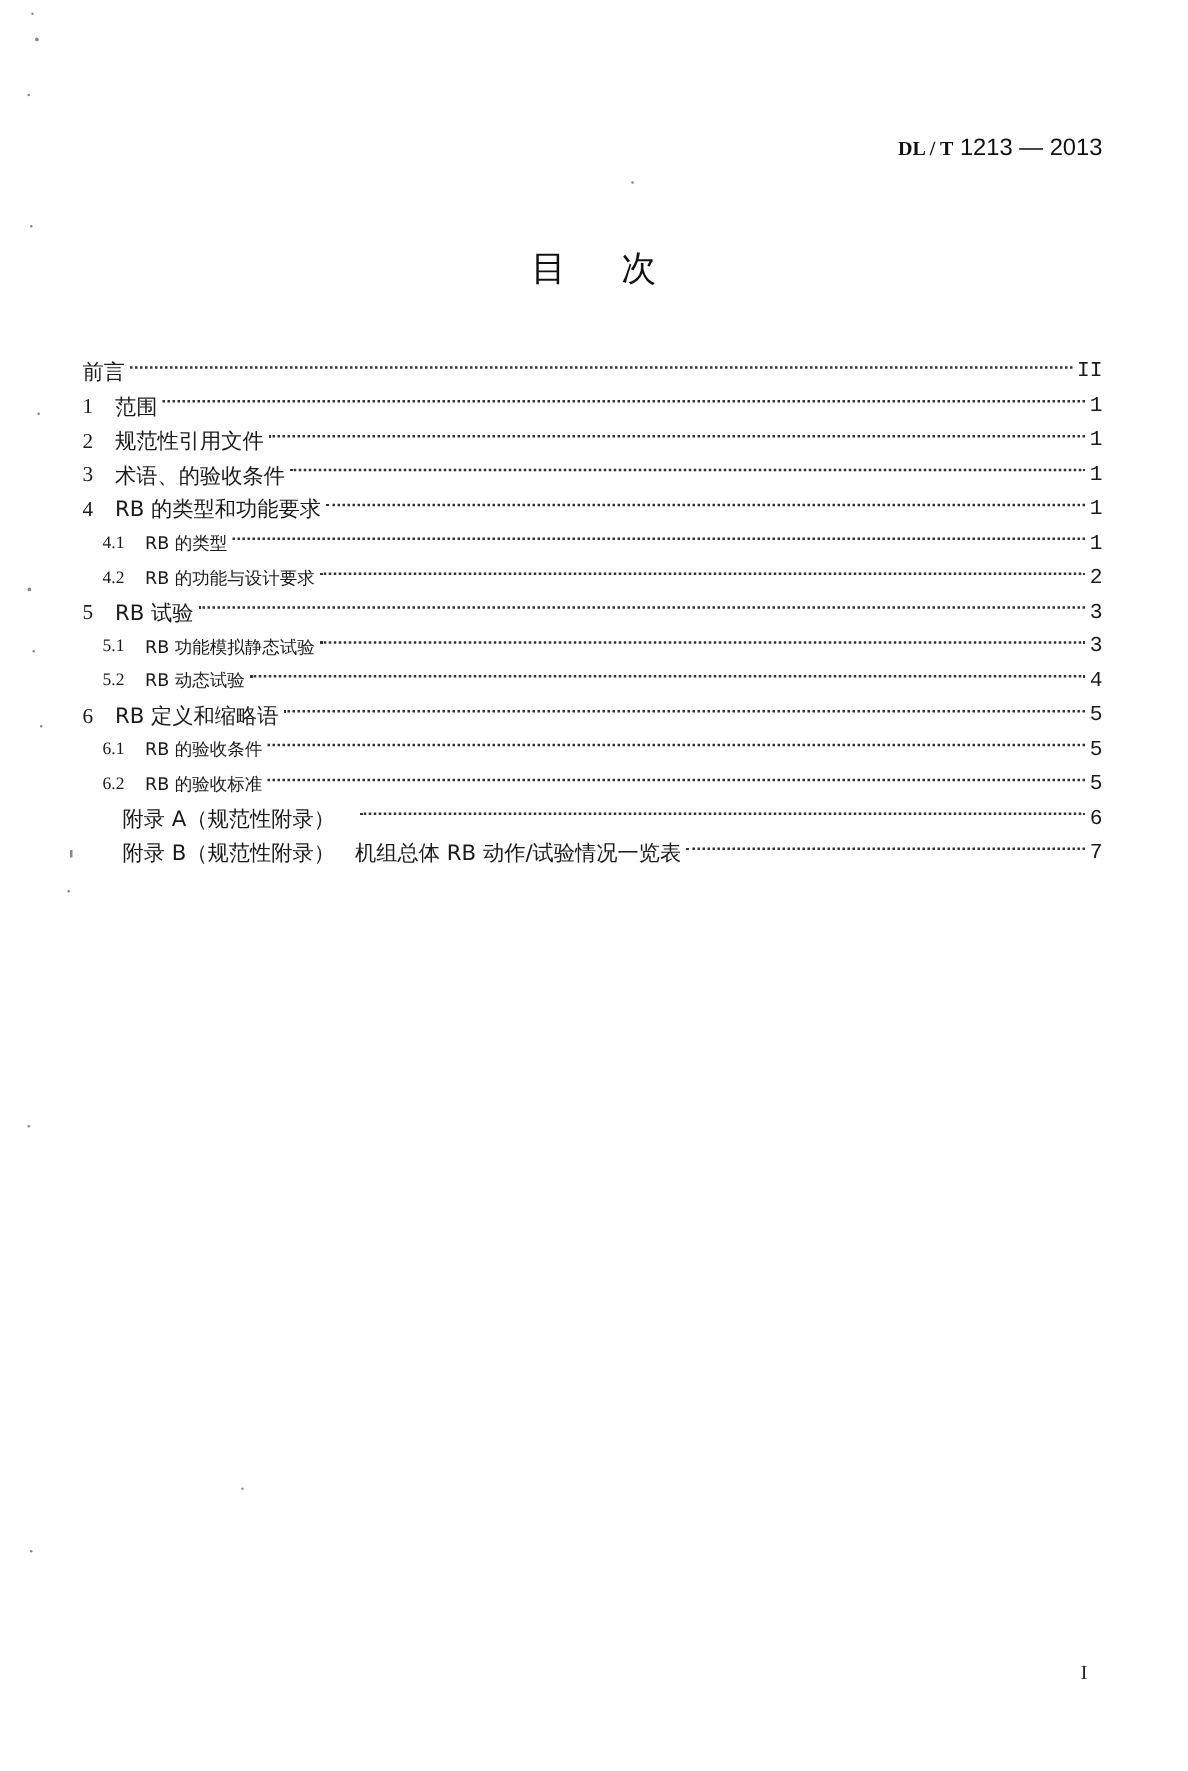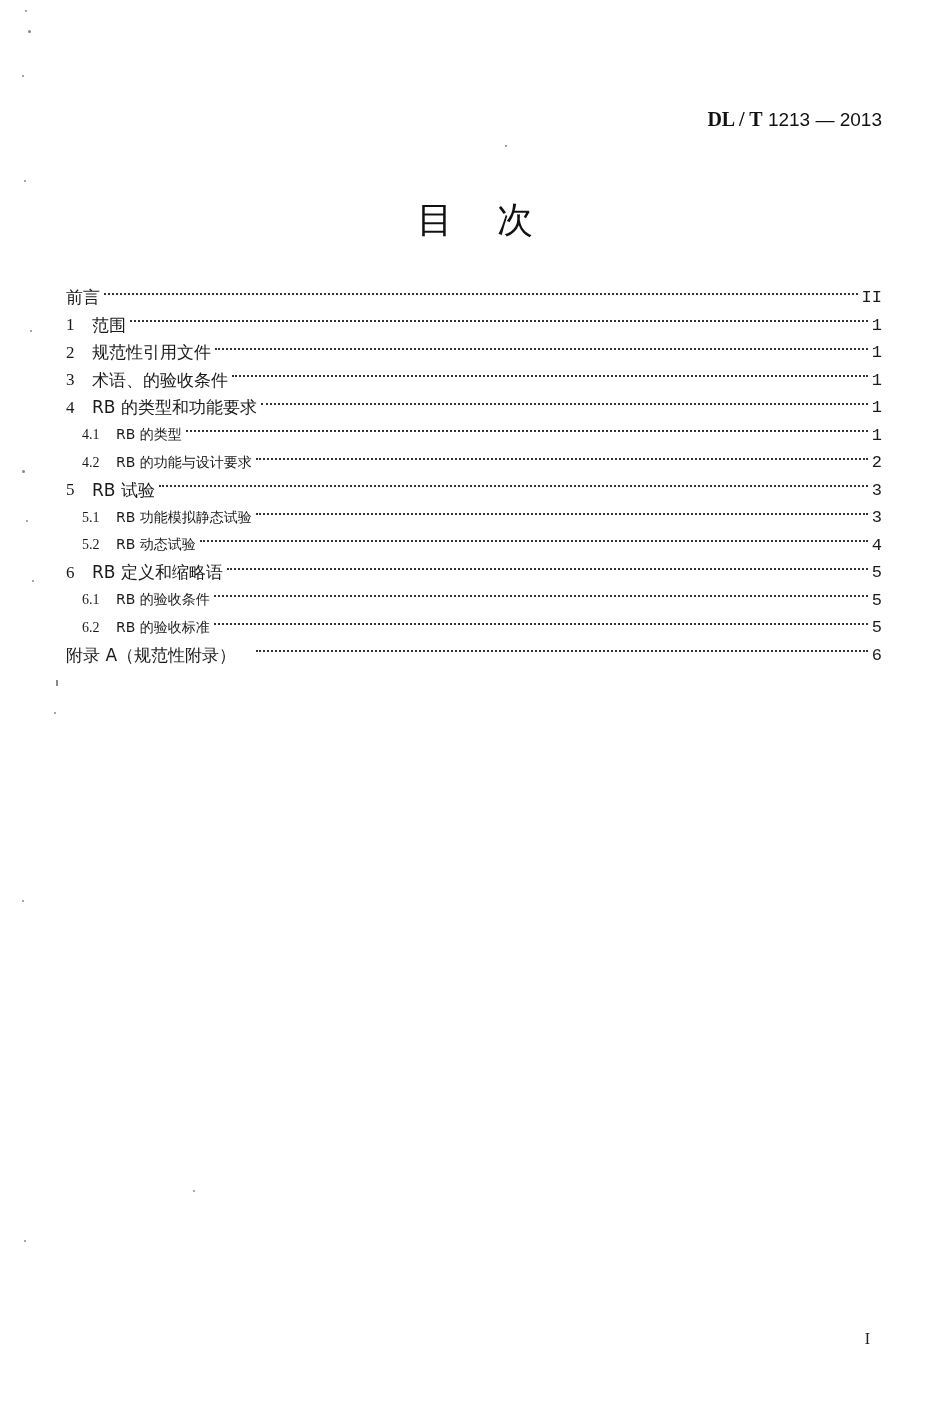"DL / T" .header-code .bold { font-size: 20px -> 16px }
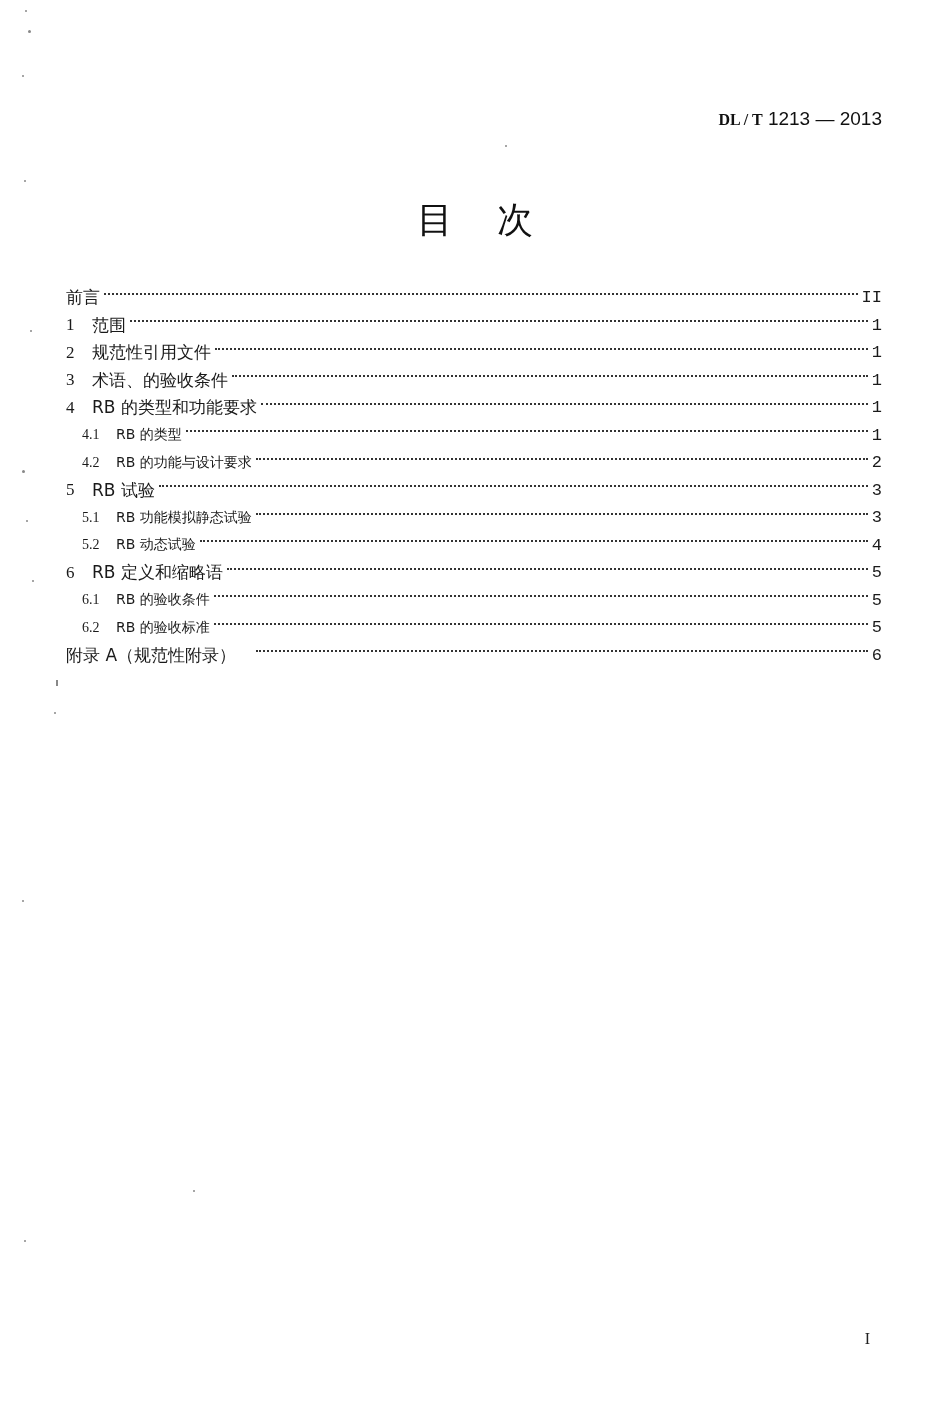"目次" .title { font-size: 36px -> 28px }
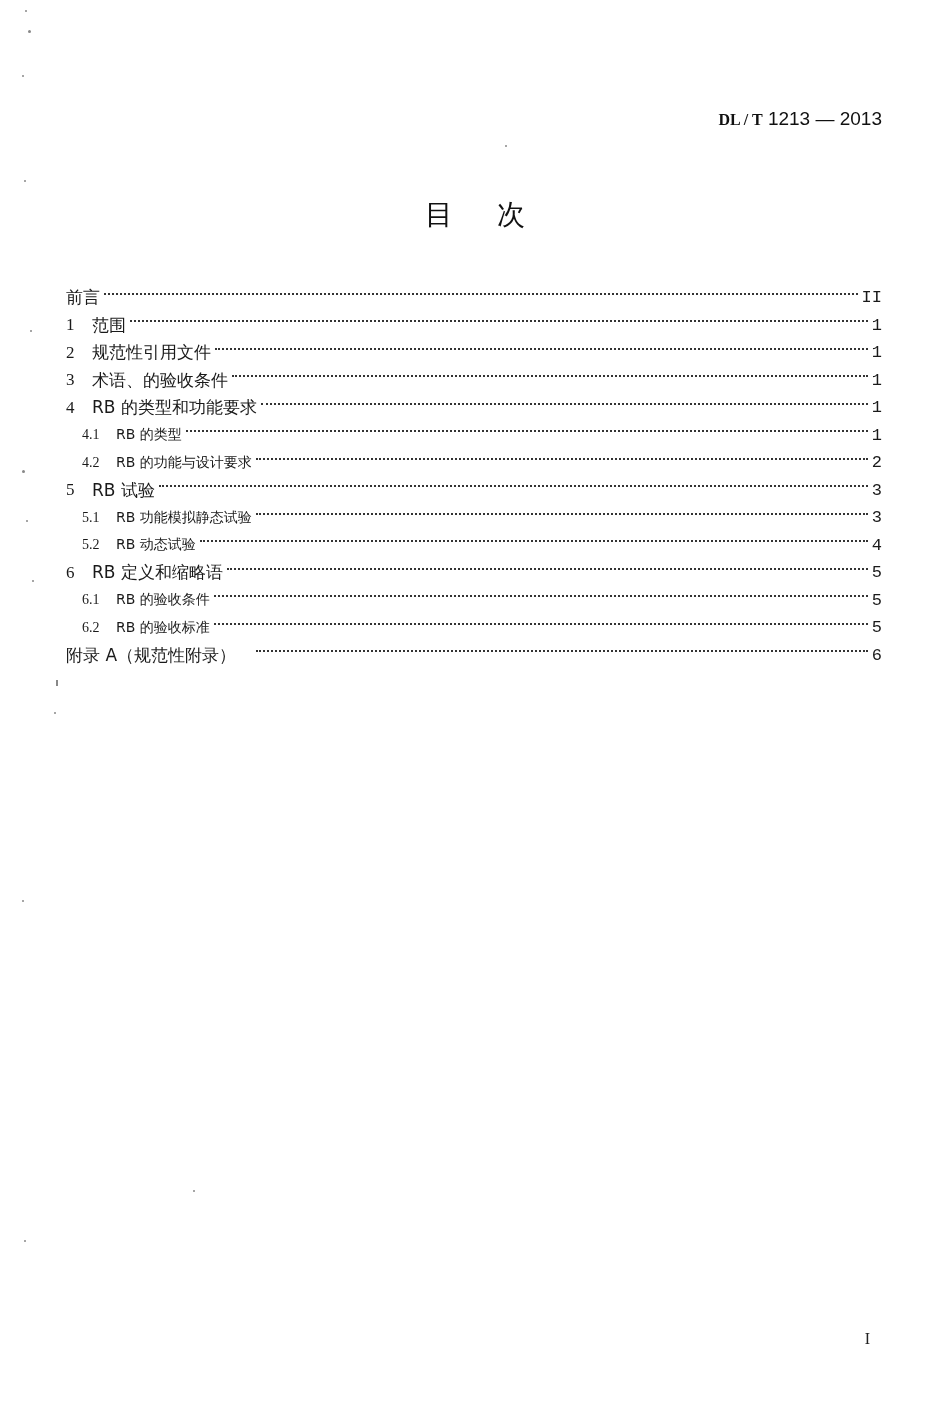"附录 A（规范性附录）" .toc-row .appx-prefix { margin-left: none -> 32px }
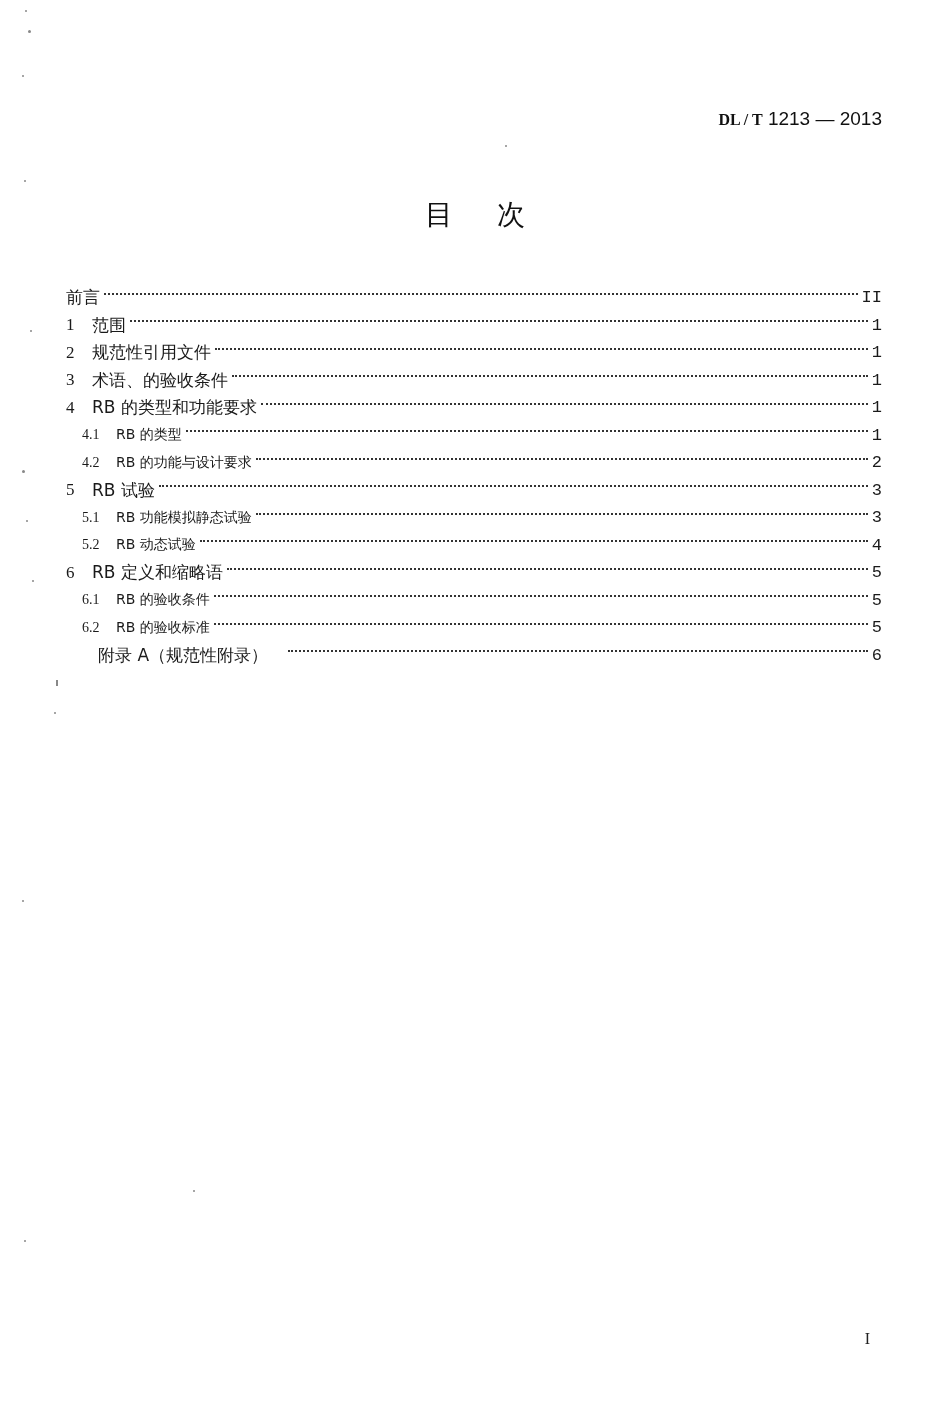"附录 B（规范性附录）" div.toc-row { html: none -> <div> <span>附录 B（规范性附录）</span> <span>机组总体 RB 动作/试验情况一览表</span> <span></span> <span>7</span> </div> }
